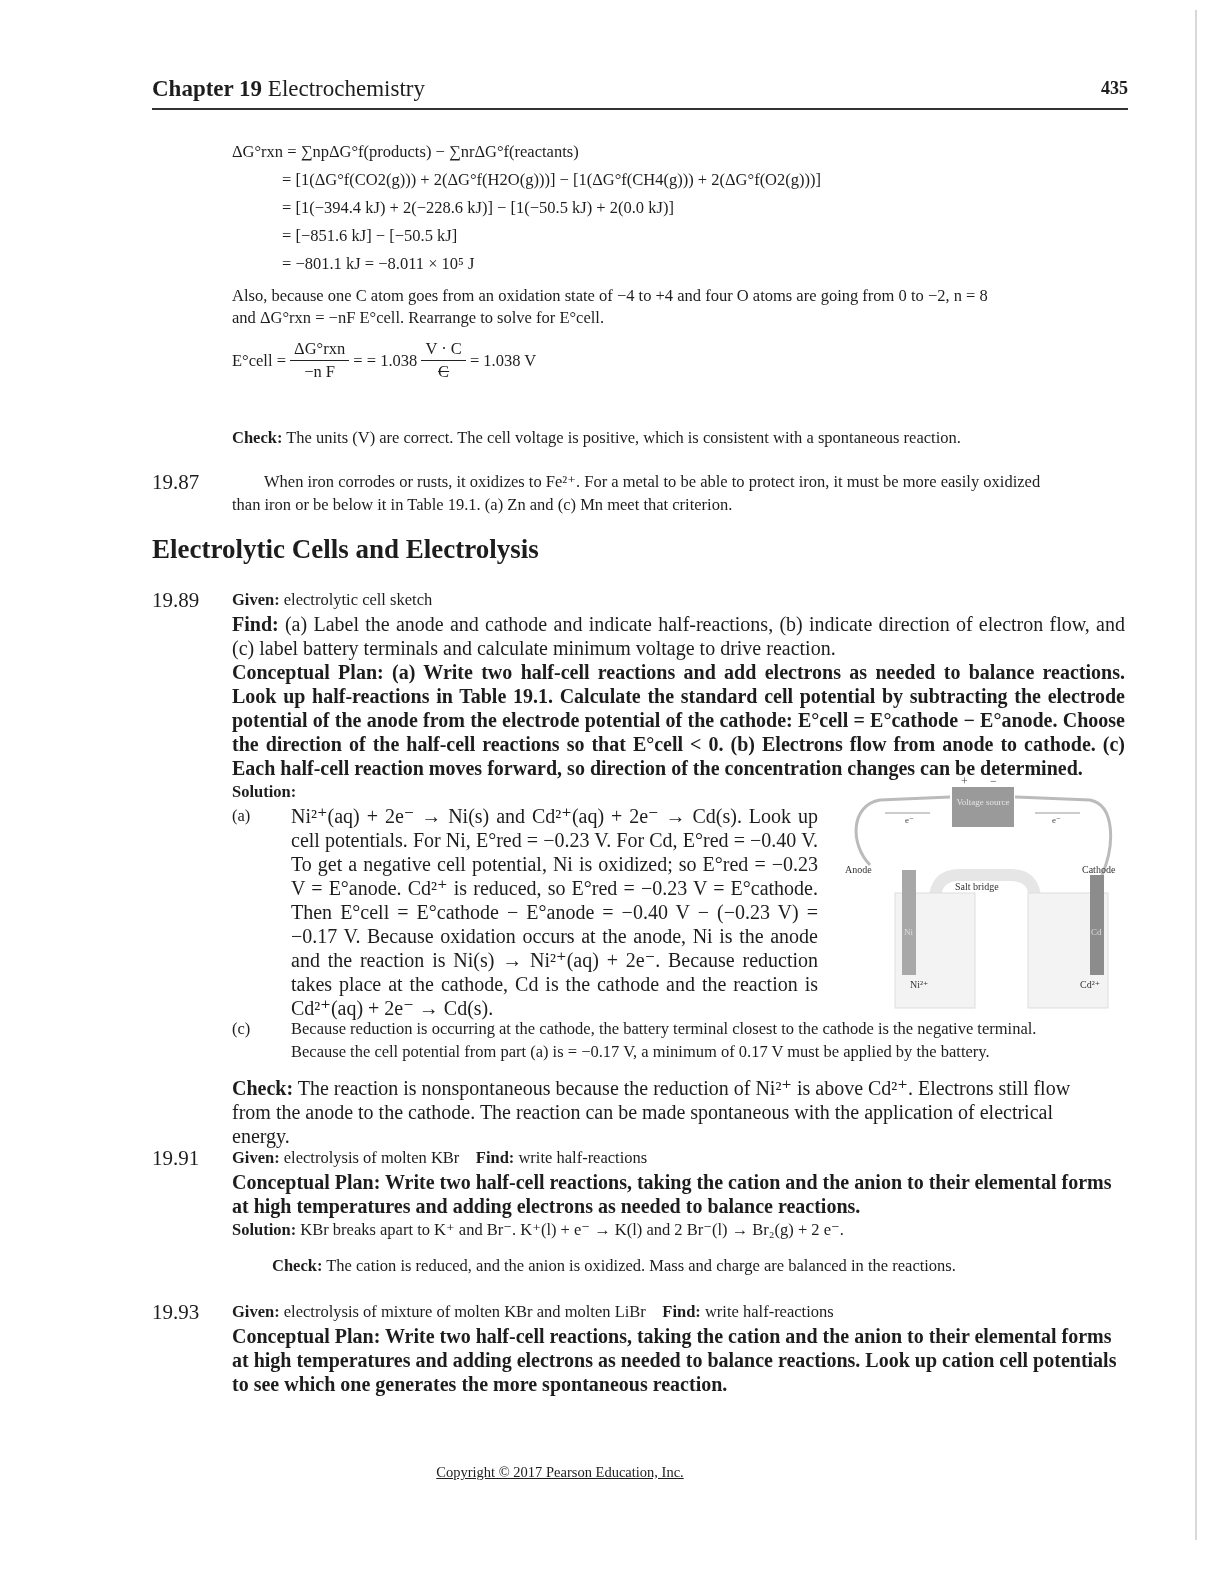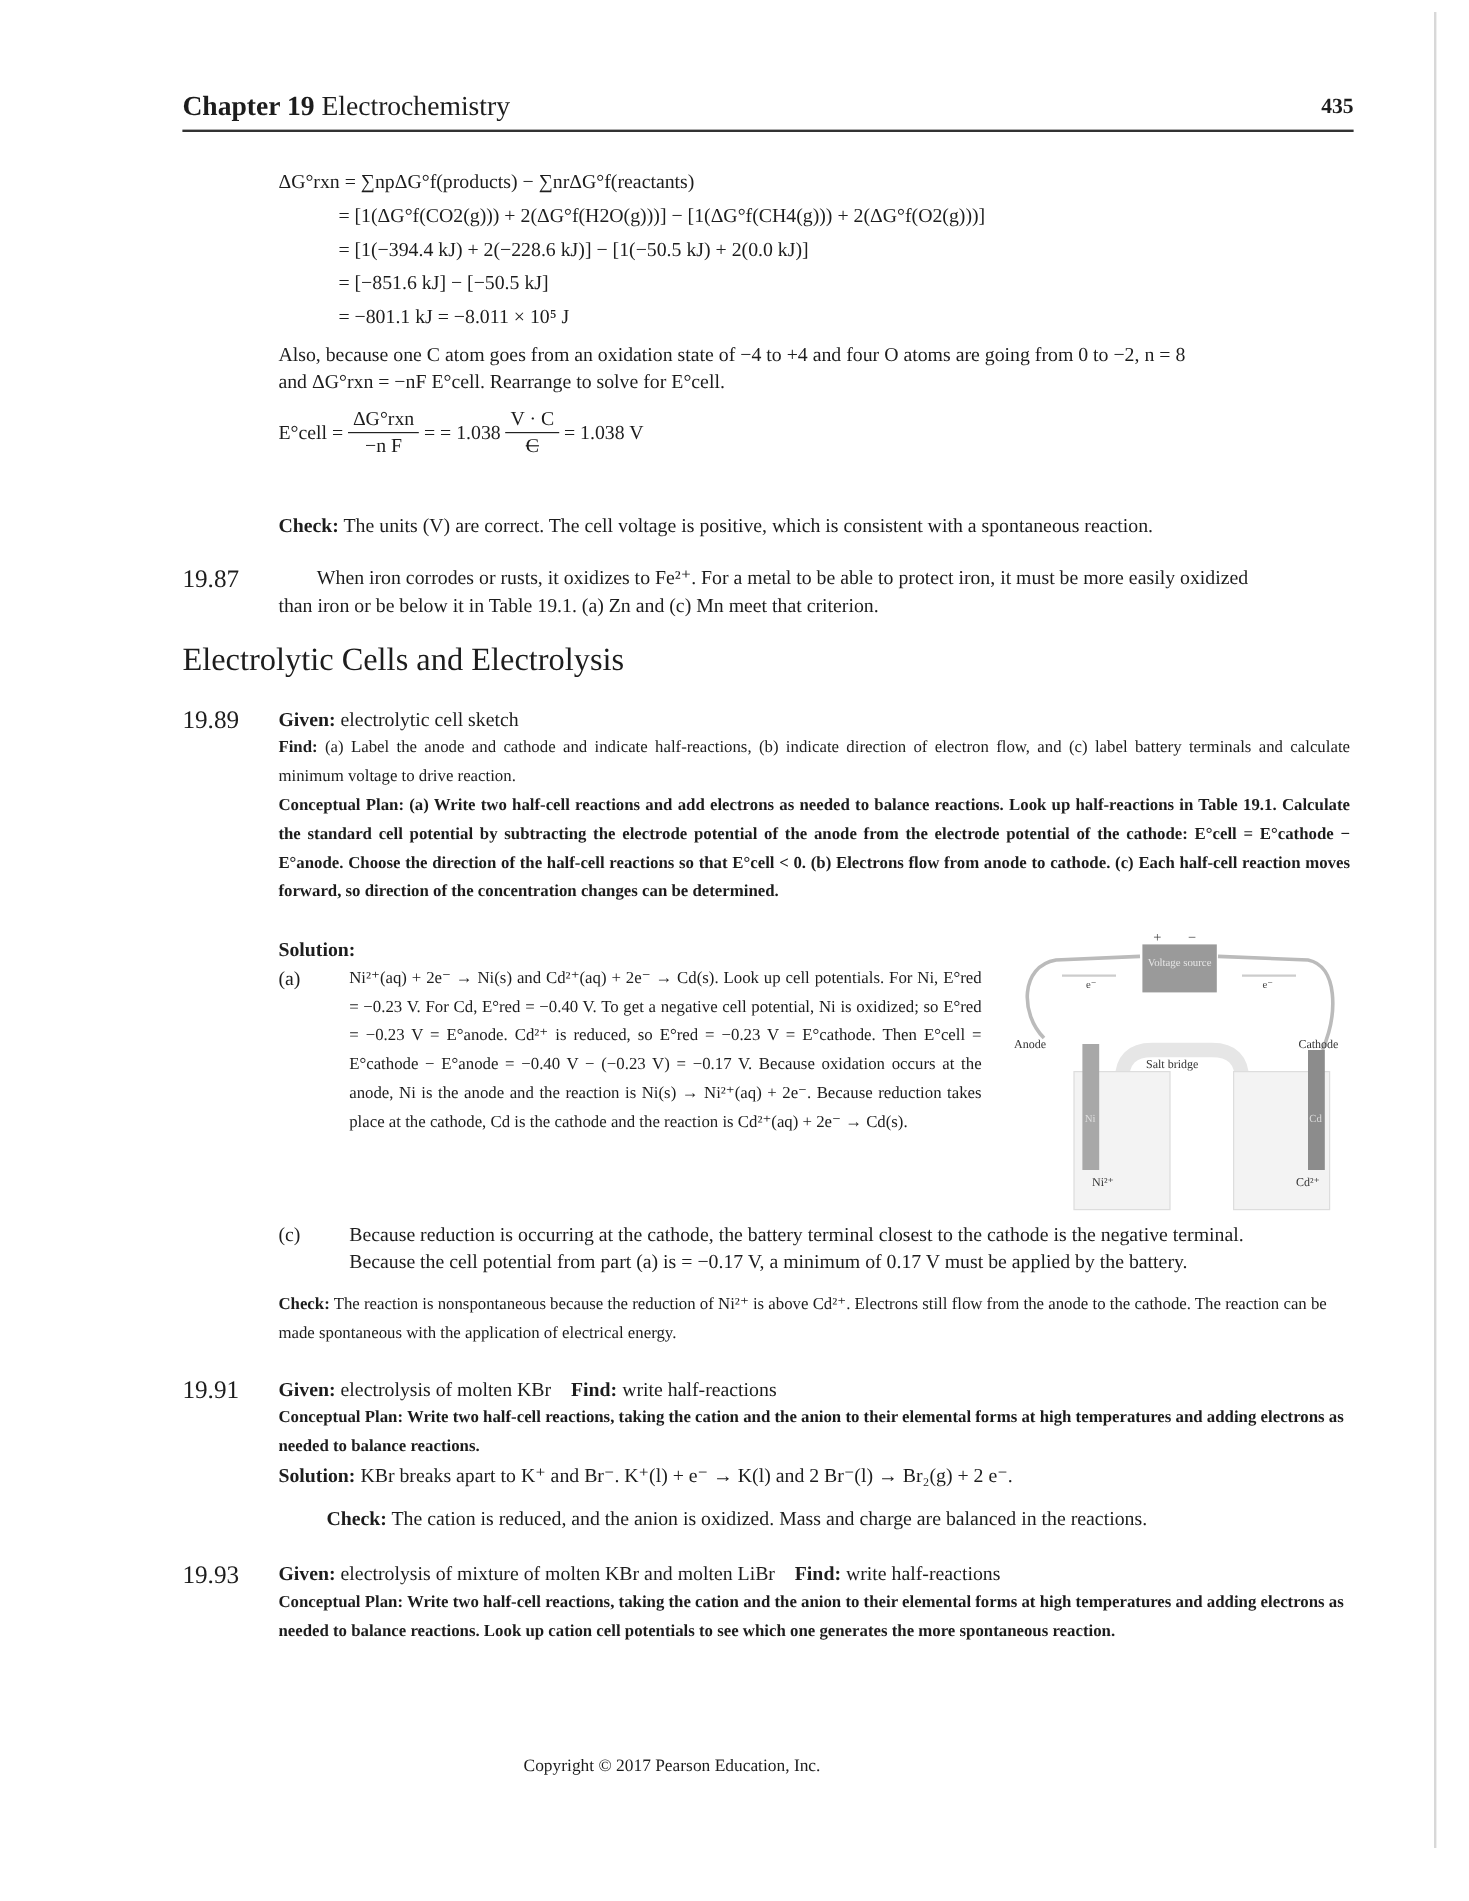"Electrolytic Cells and Electrolysis" .sec { font-weight: normal -> bold }
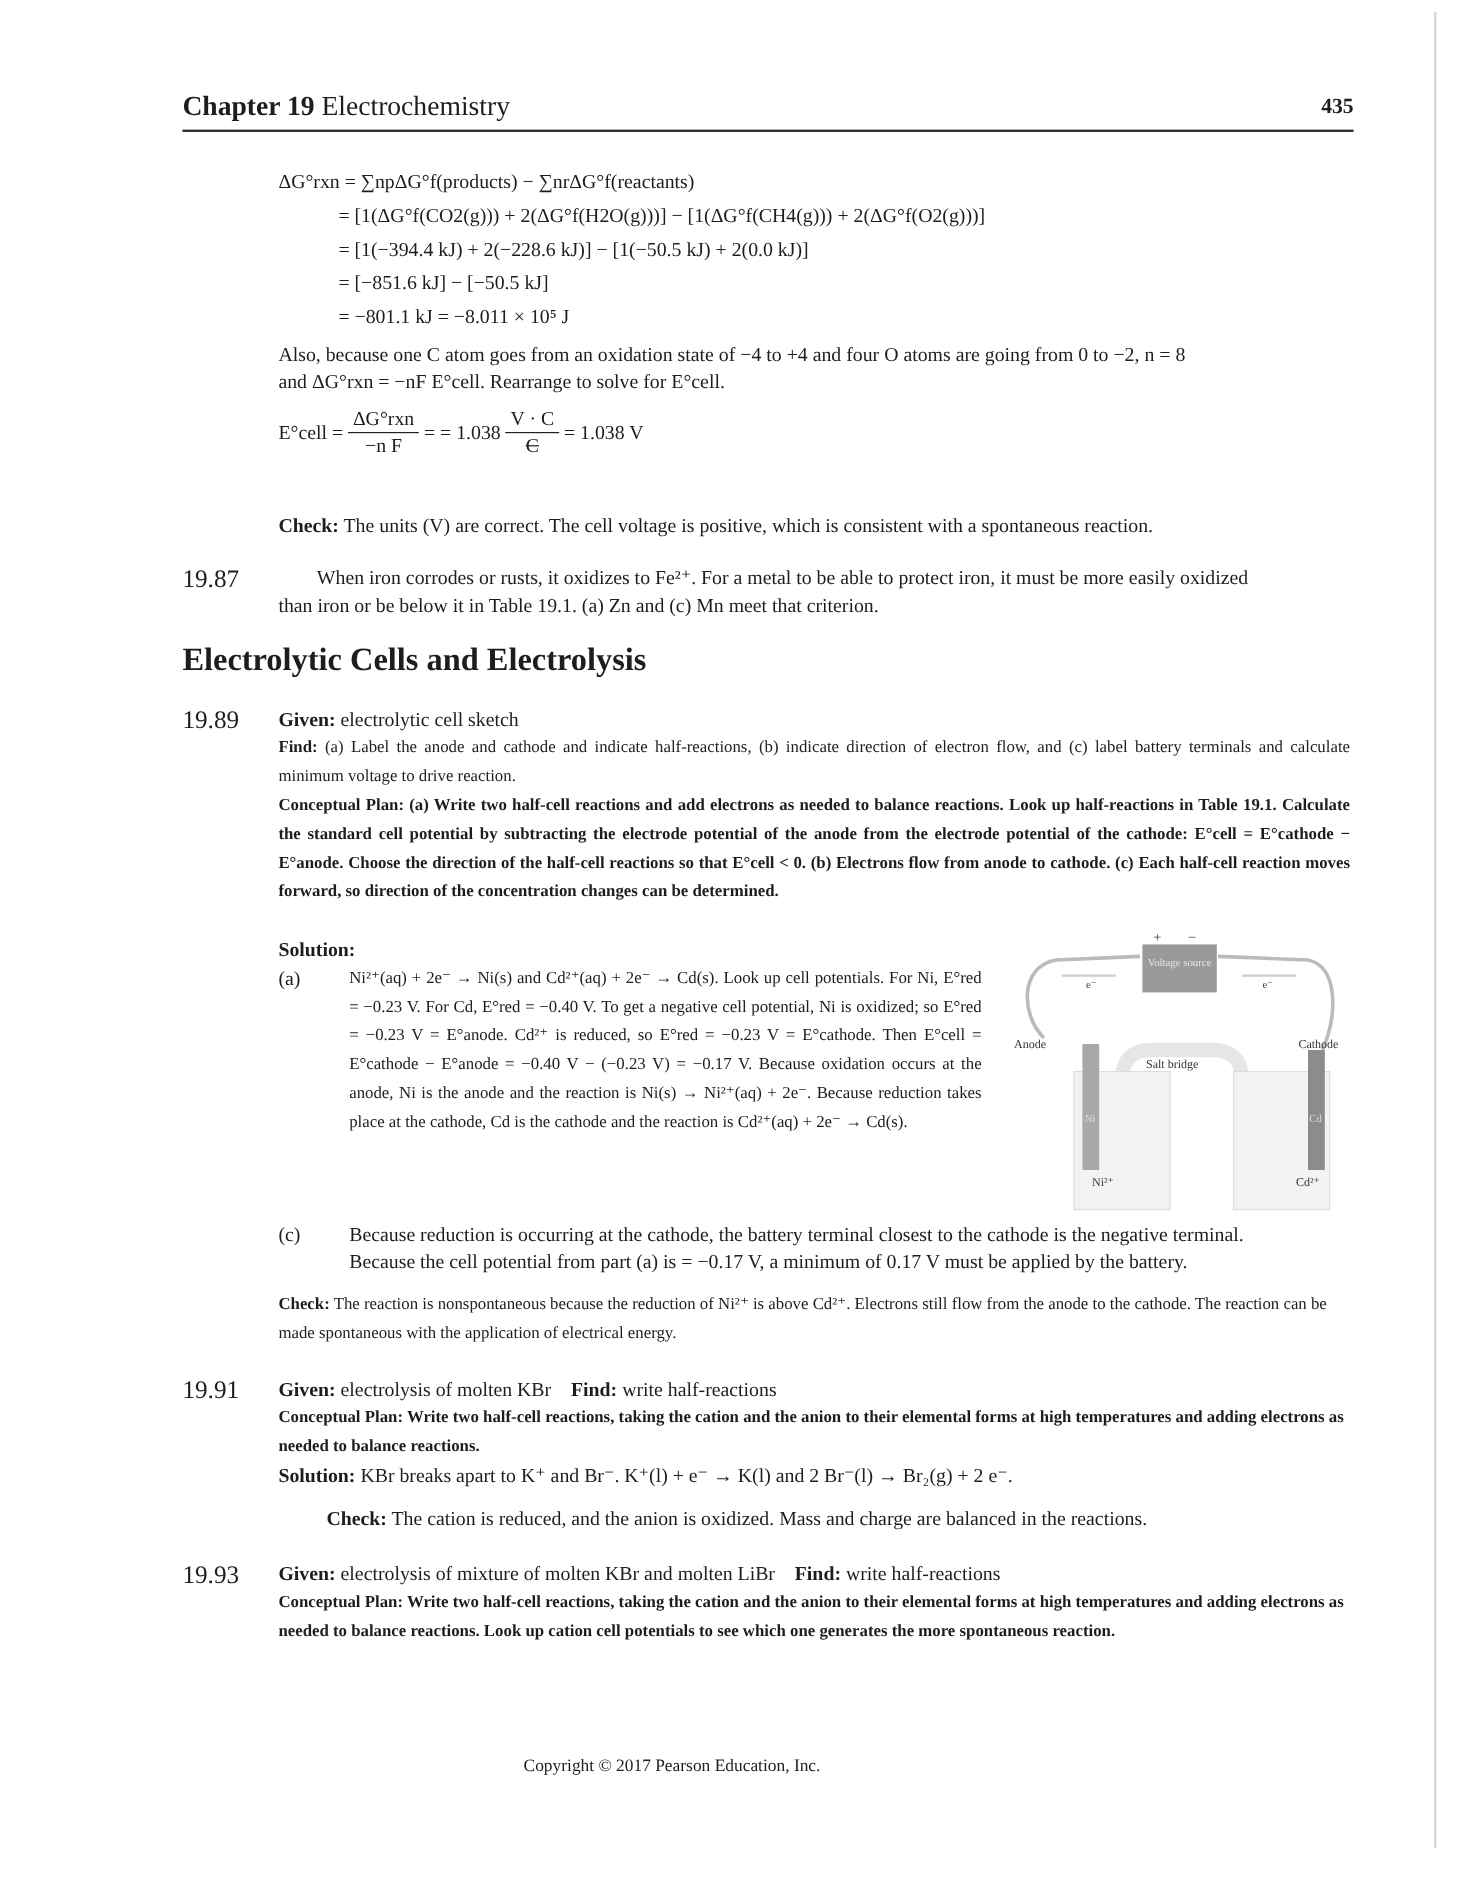"Find: (a) Label the anode" .para { font-size: 14px -> 20px }
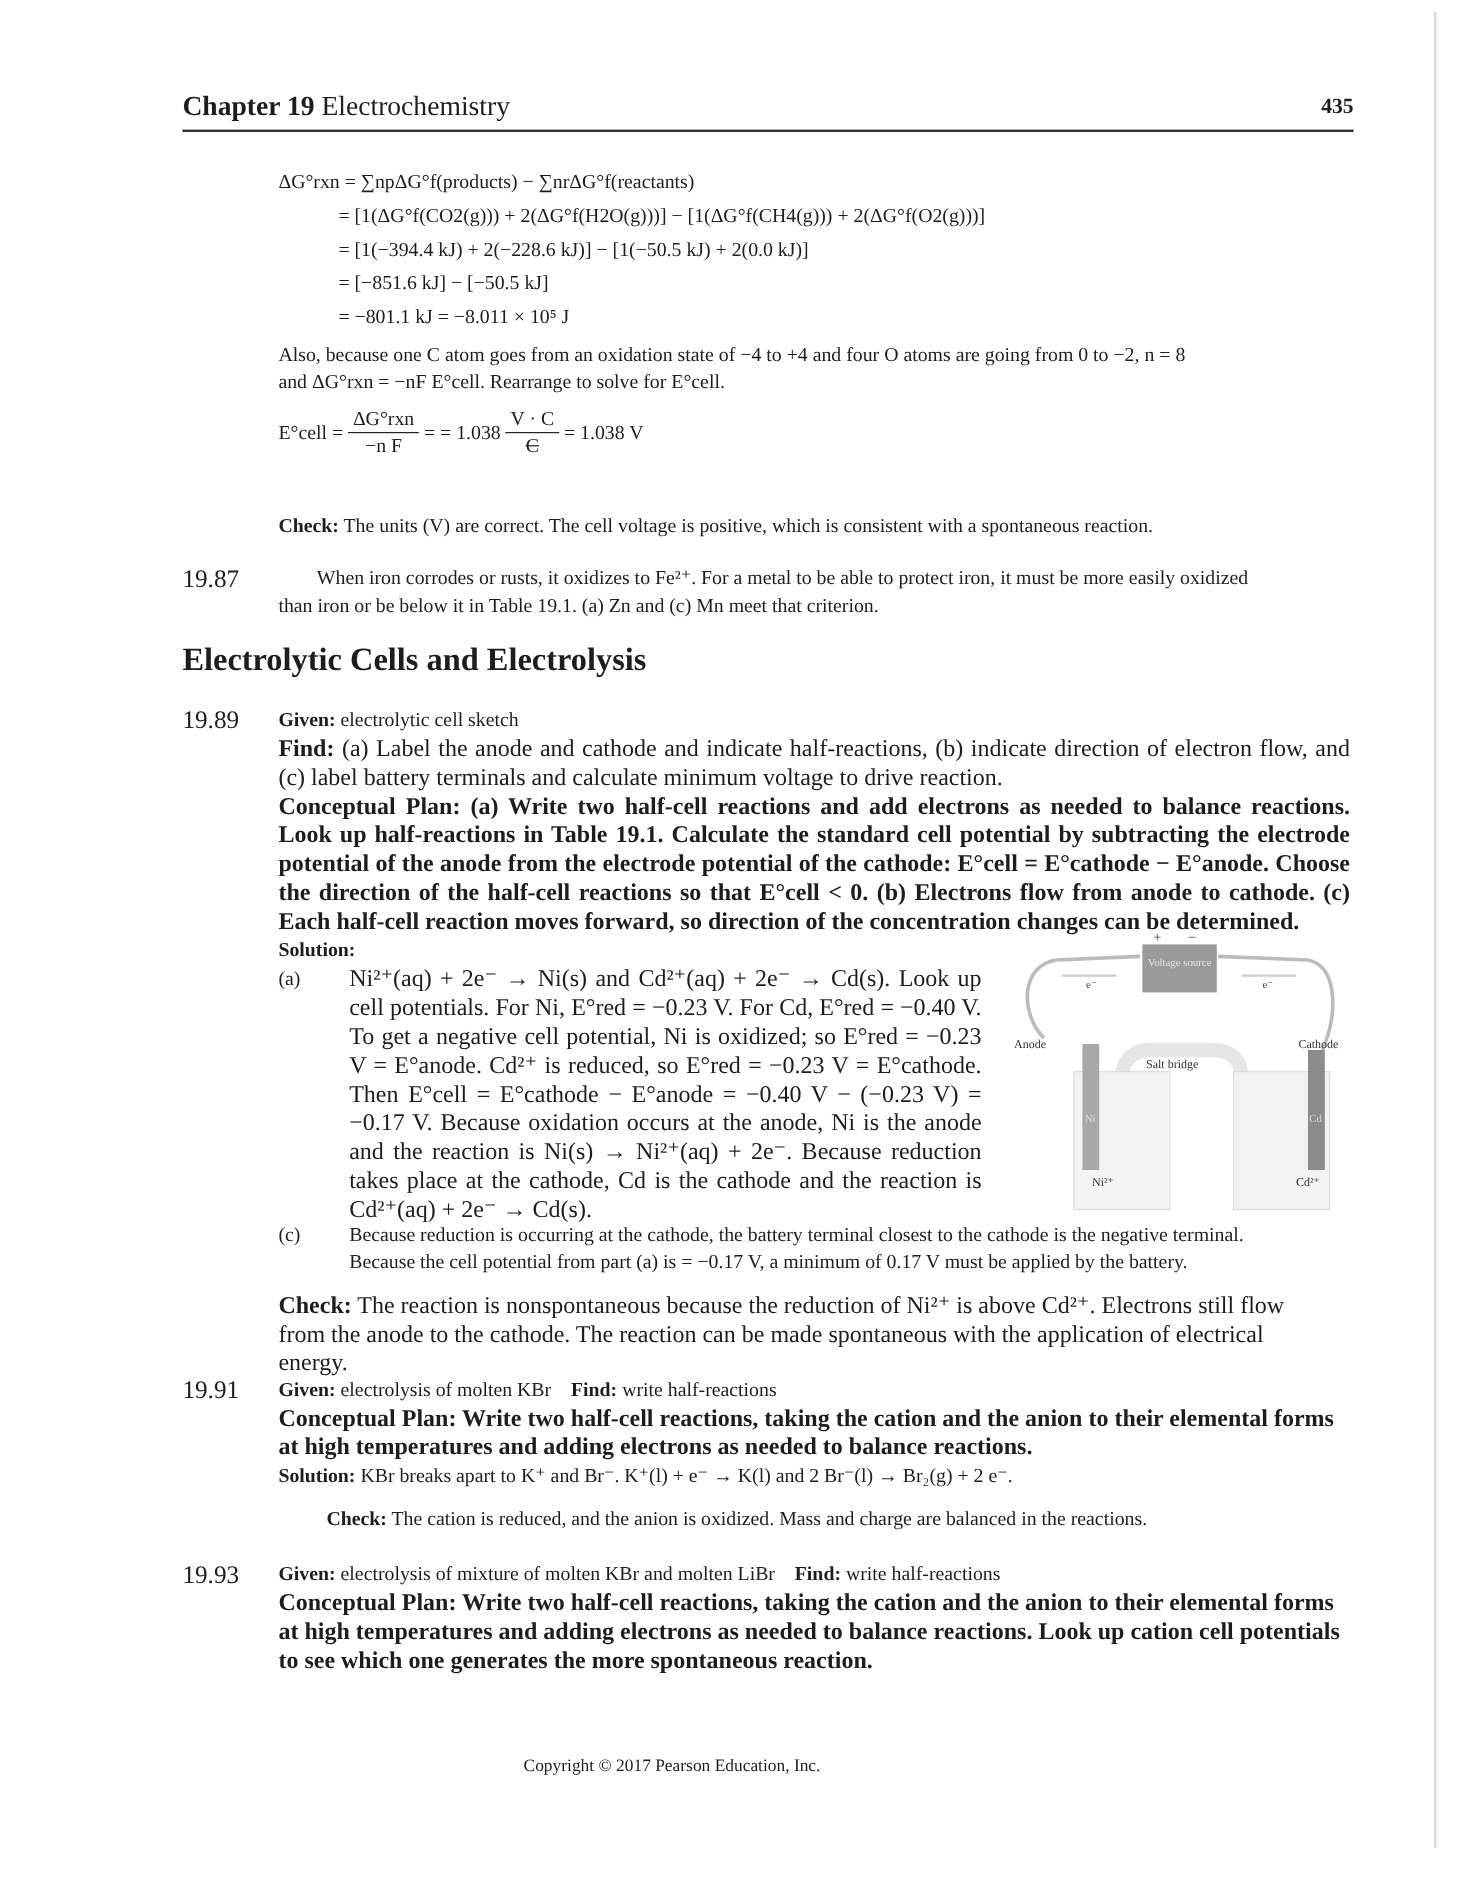"Copyright © 2017 Pearson Education," .footer { text-decoration: none -> underline }
